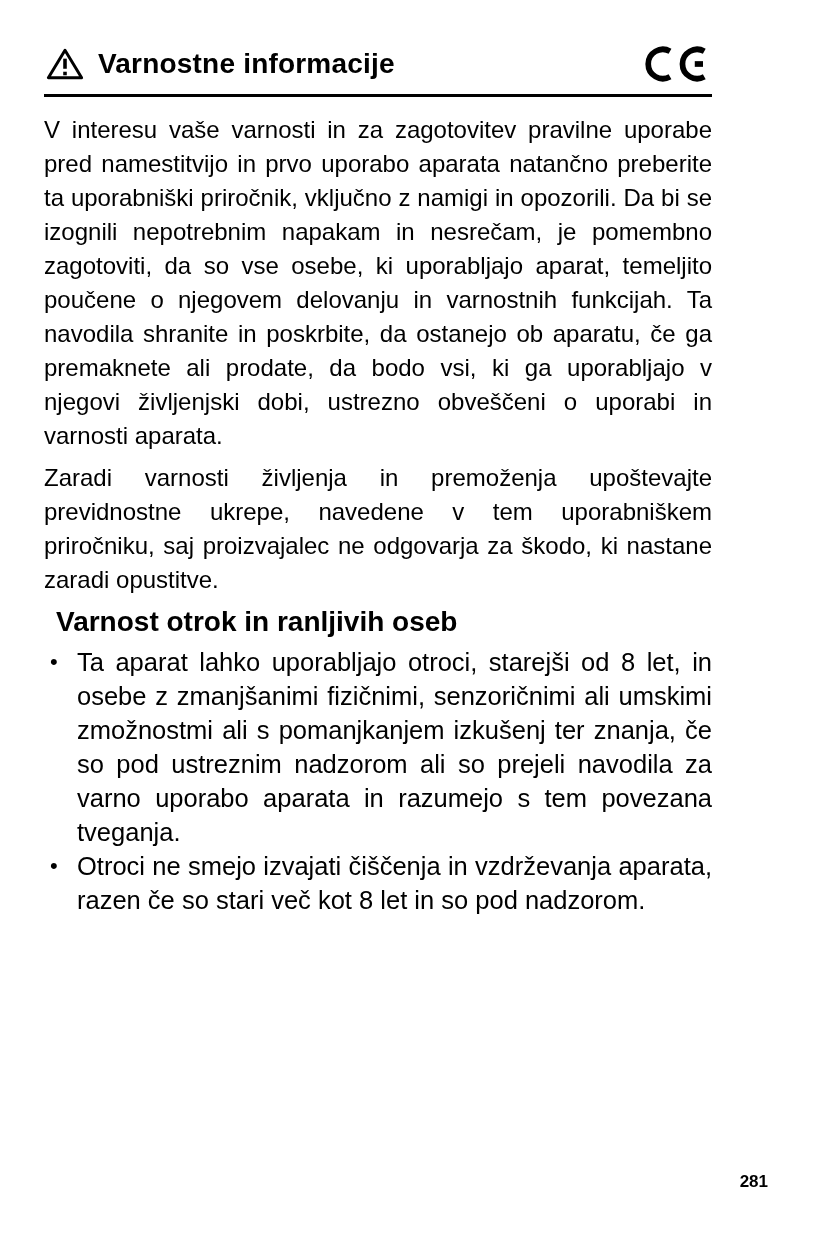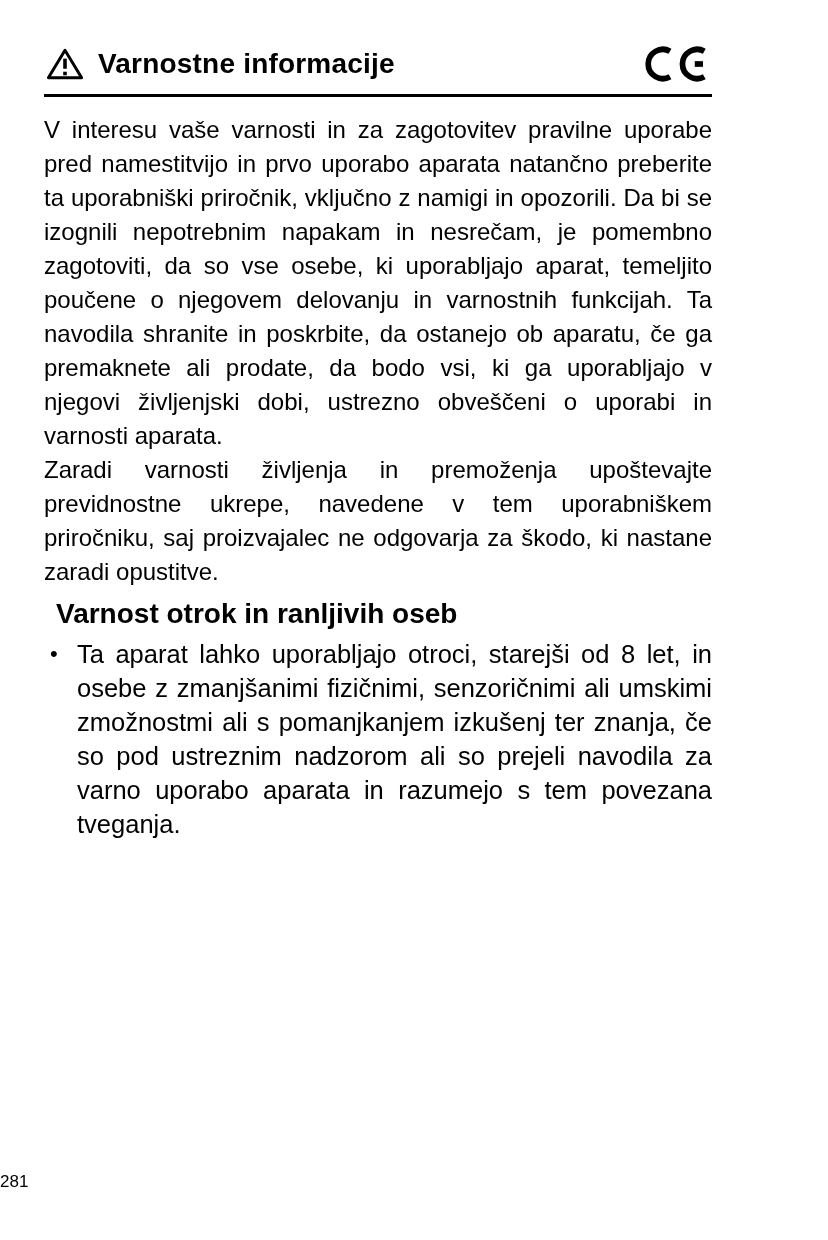"Zaradi varnosti življenja in premoženja" .para + .para { margin-top: 0 -> 8px }
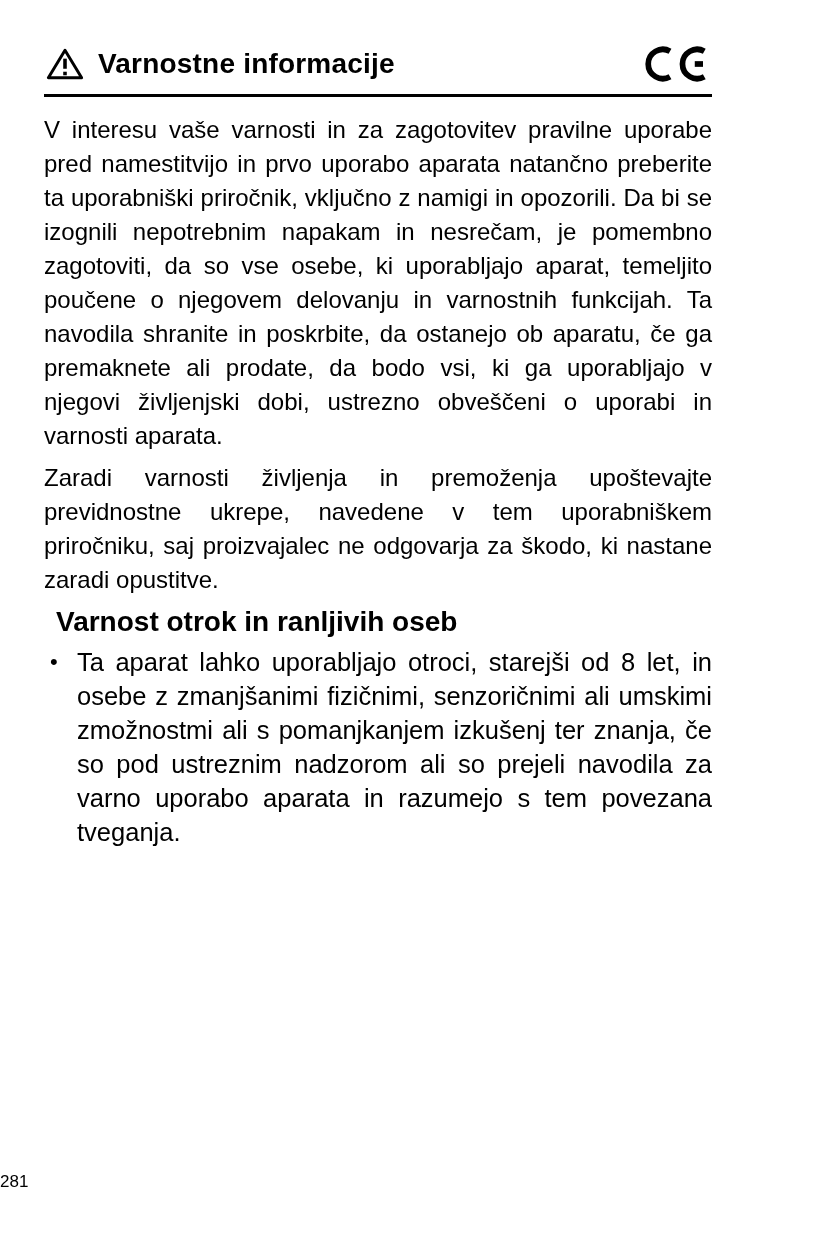"Otroci ne smejo izvajati čiščenja" li { html: none -> <li>Otroci ne smejo izvajati čiščenja in vzdrževanja aparata, razen če so stari več kot 8 let in so pod nadzorom.</li> }
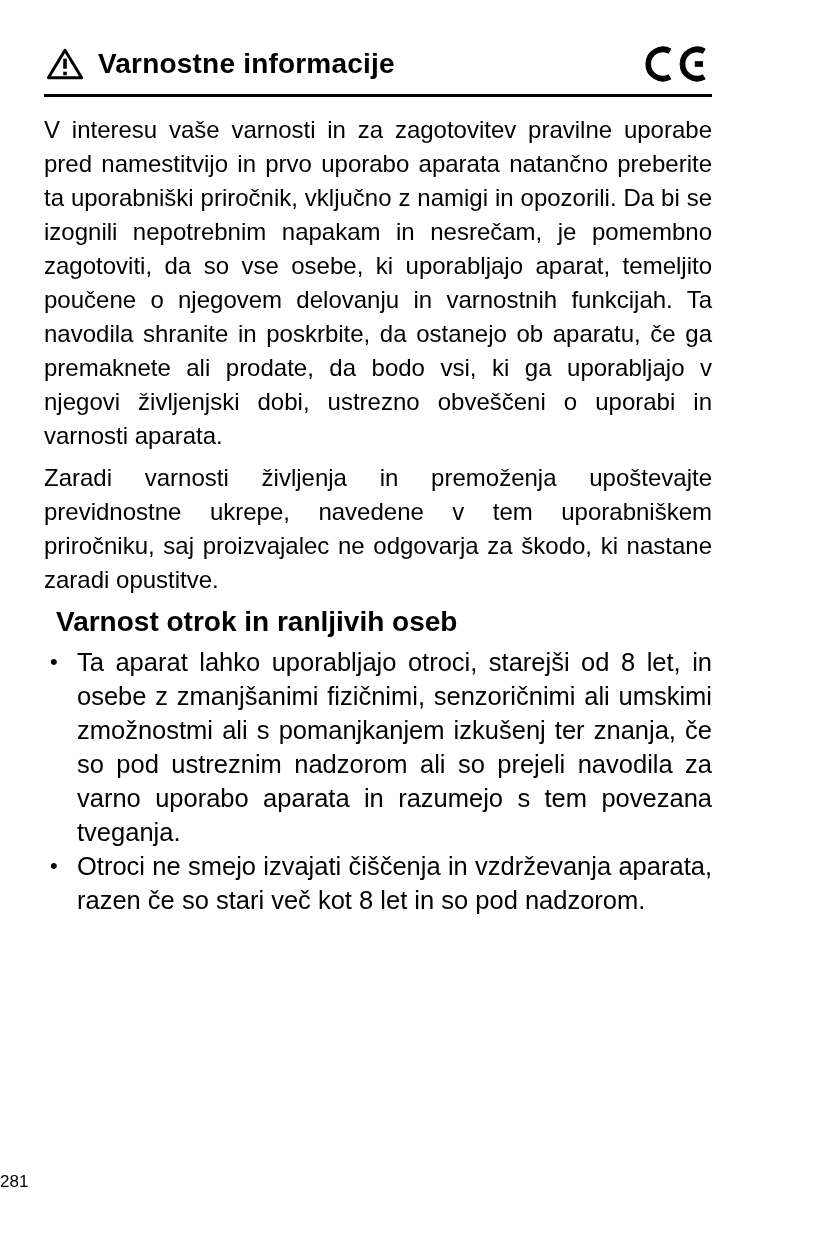"281" .page-footer { font-weight: none -> bold; text-align: left -> right }
